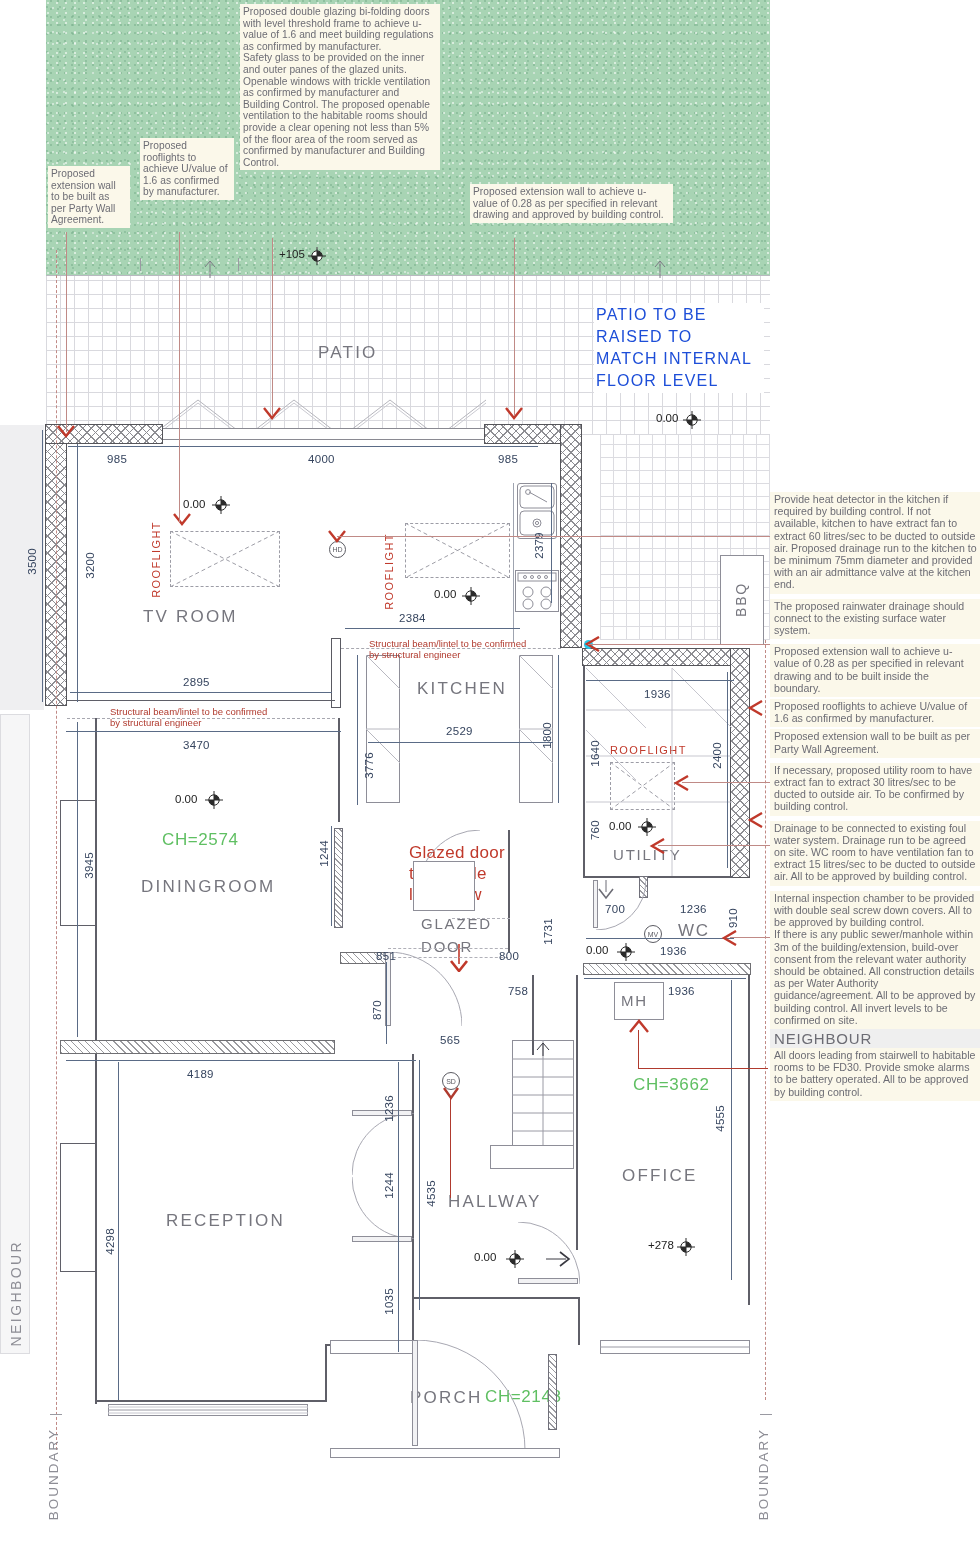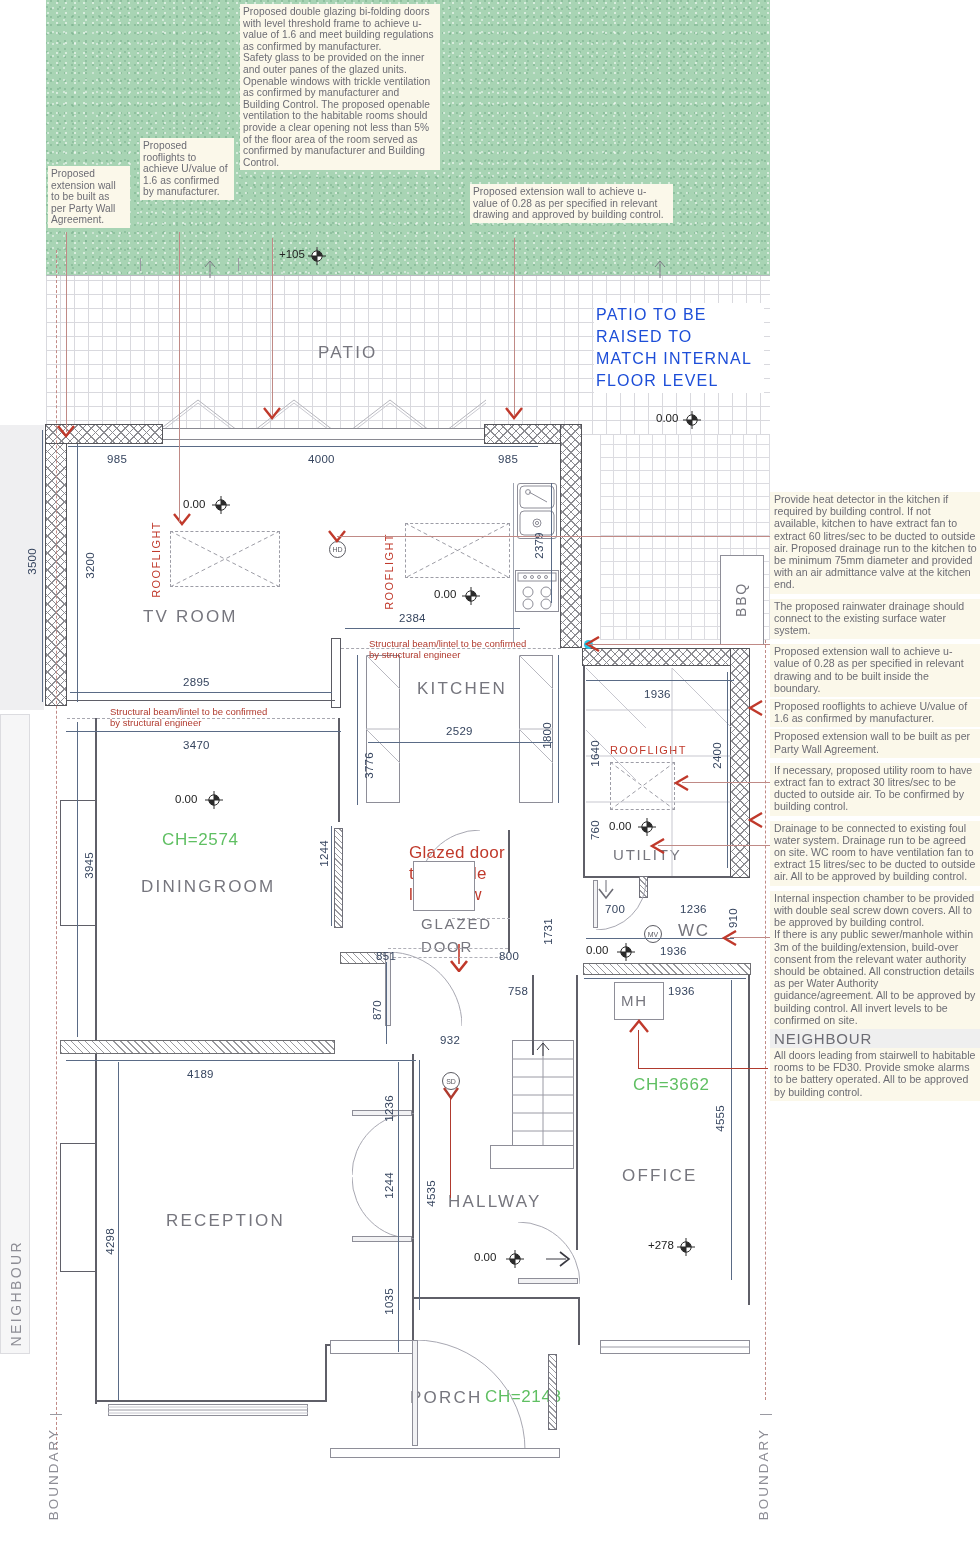"932" div.ab { text: 932 -> 565 }
